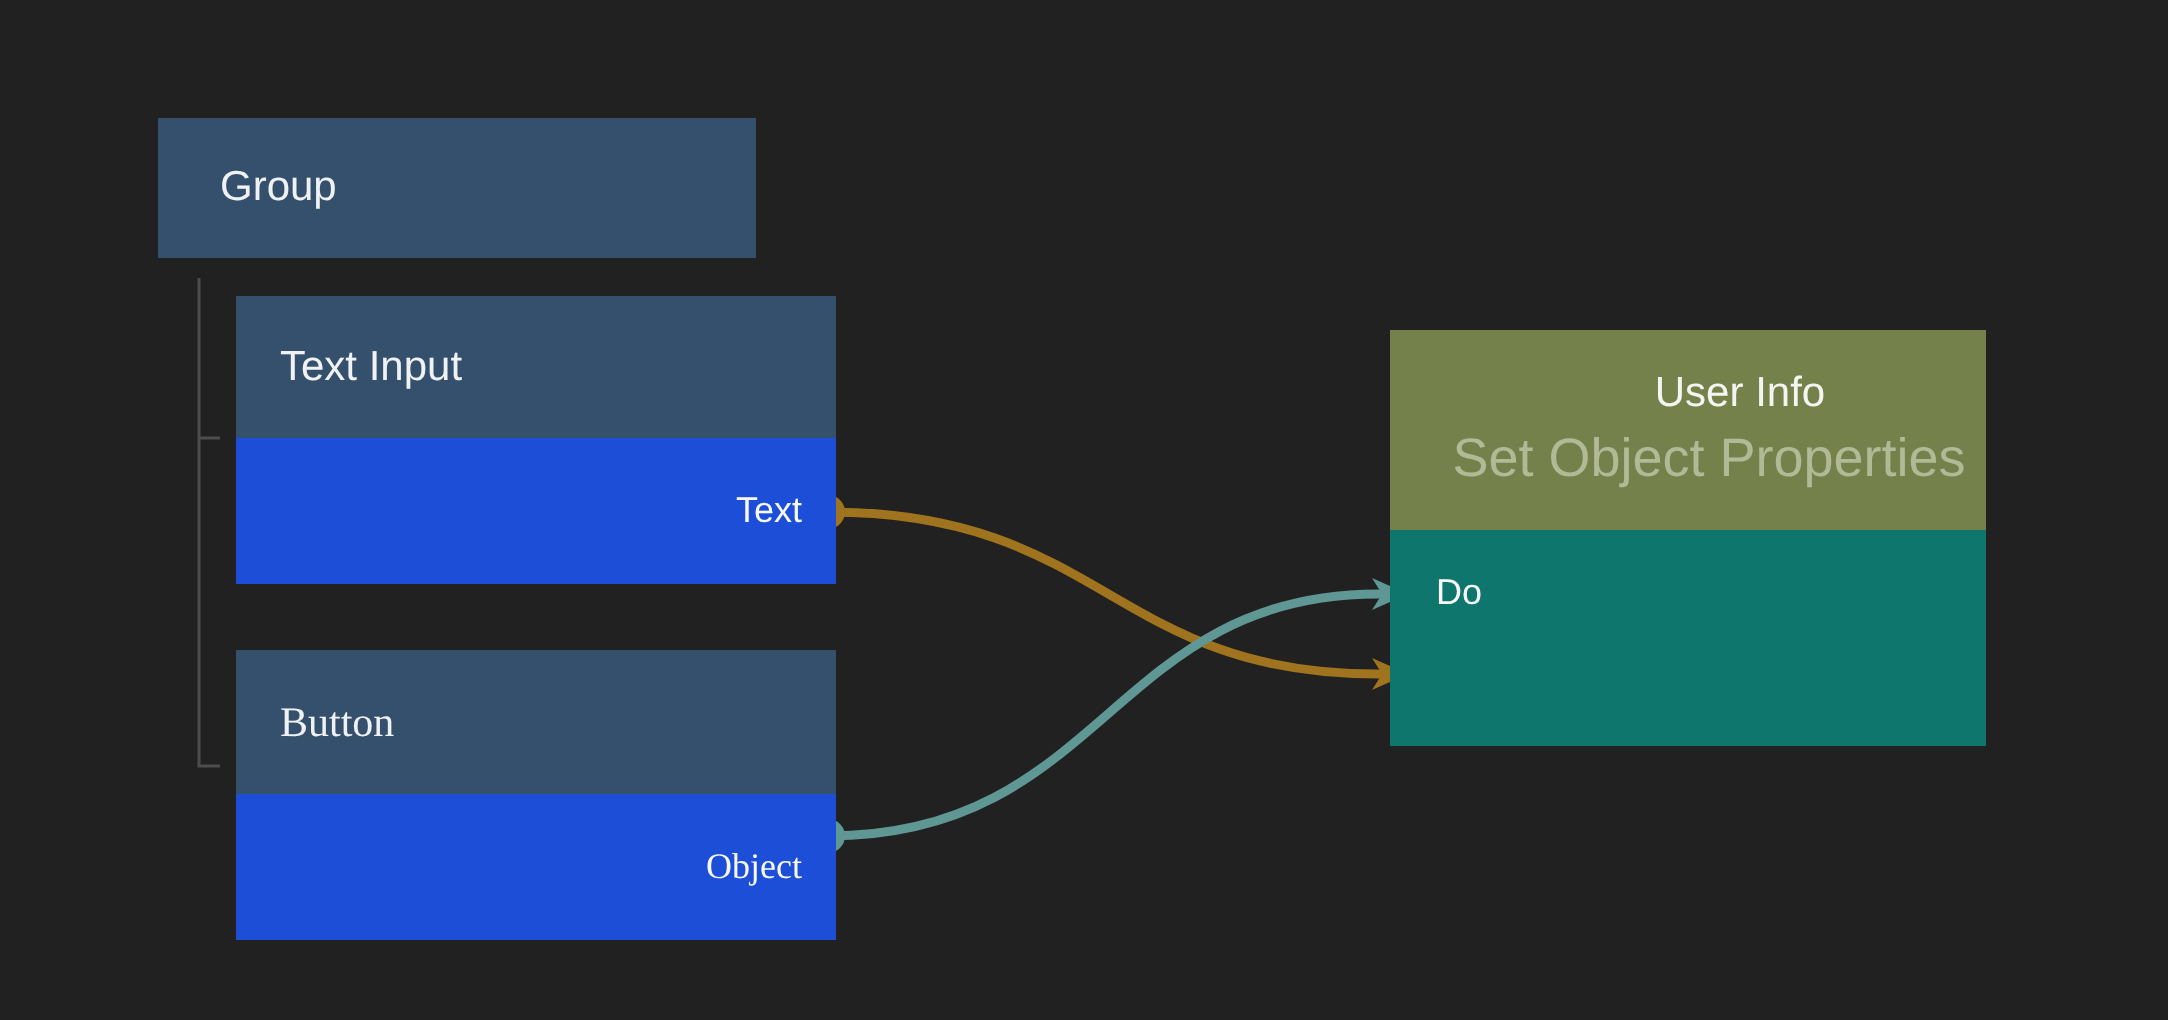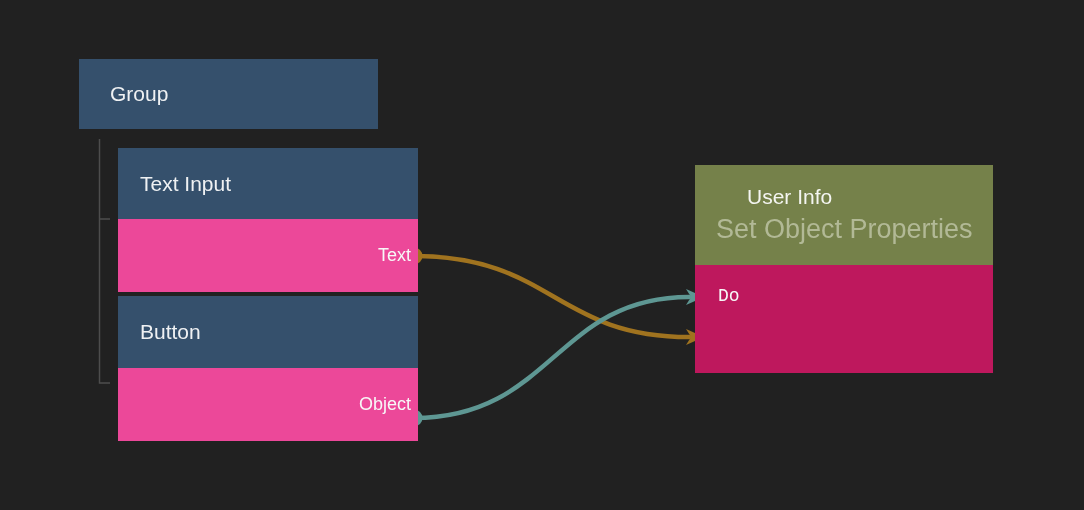"Group" .node { text-align: none -> center }
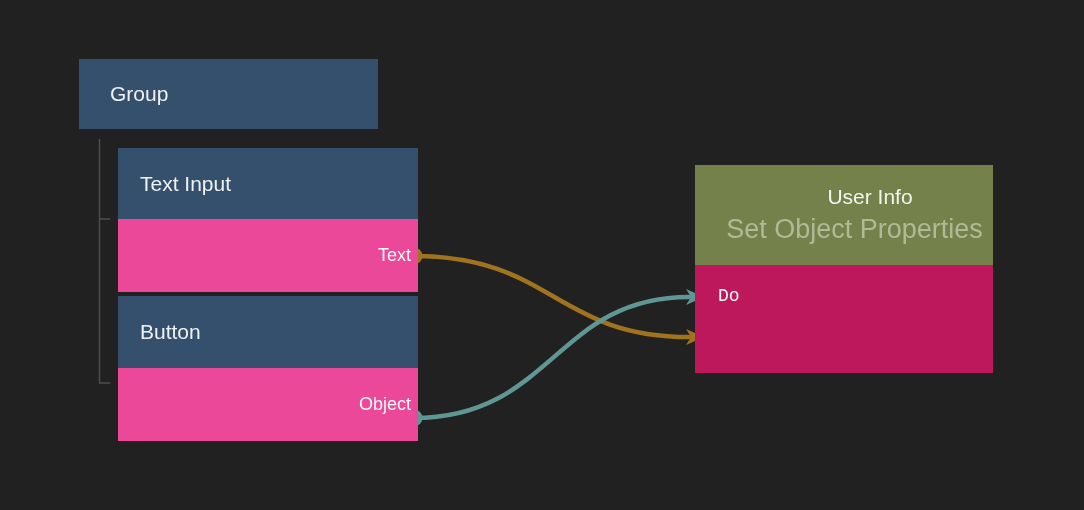"Text" .blue-node .node-body { background: #ec4899 -> #1d4ed8; padding-right: 7px -> 17px }
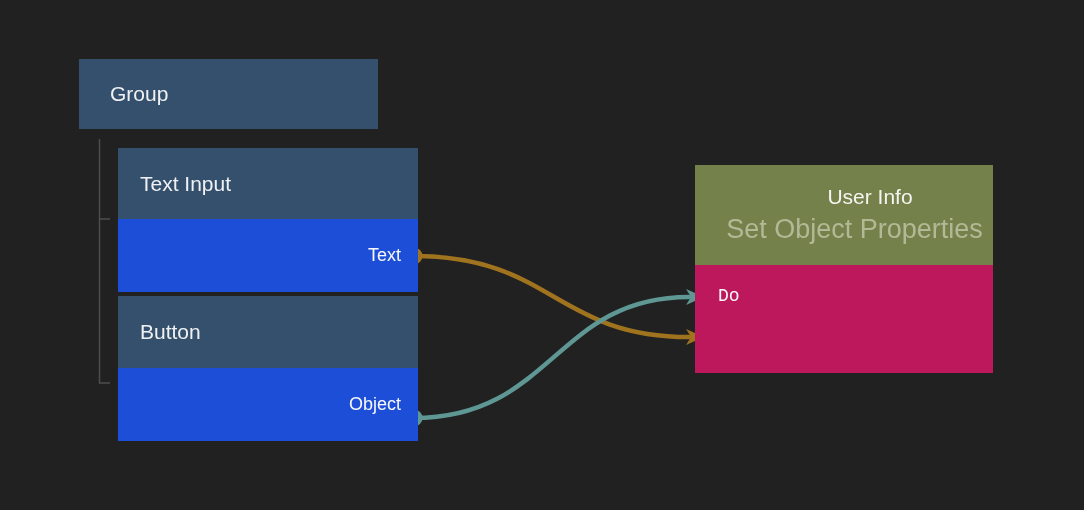"Do" .user-info-node .node-body { background: #be185d -> #0f766e; font-family: Liberation Mono, monospace -> none }
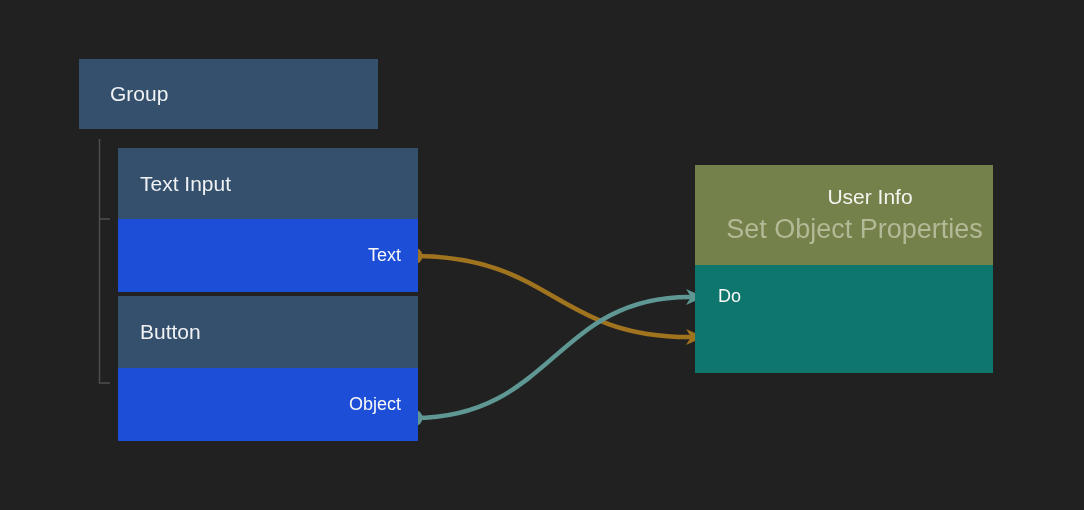"Button" .button-node { font-family: none -> Liberation Serif, serif; top: 296px -> 325px }
